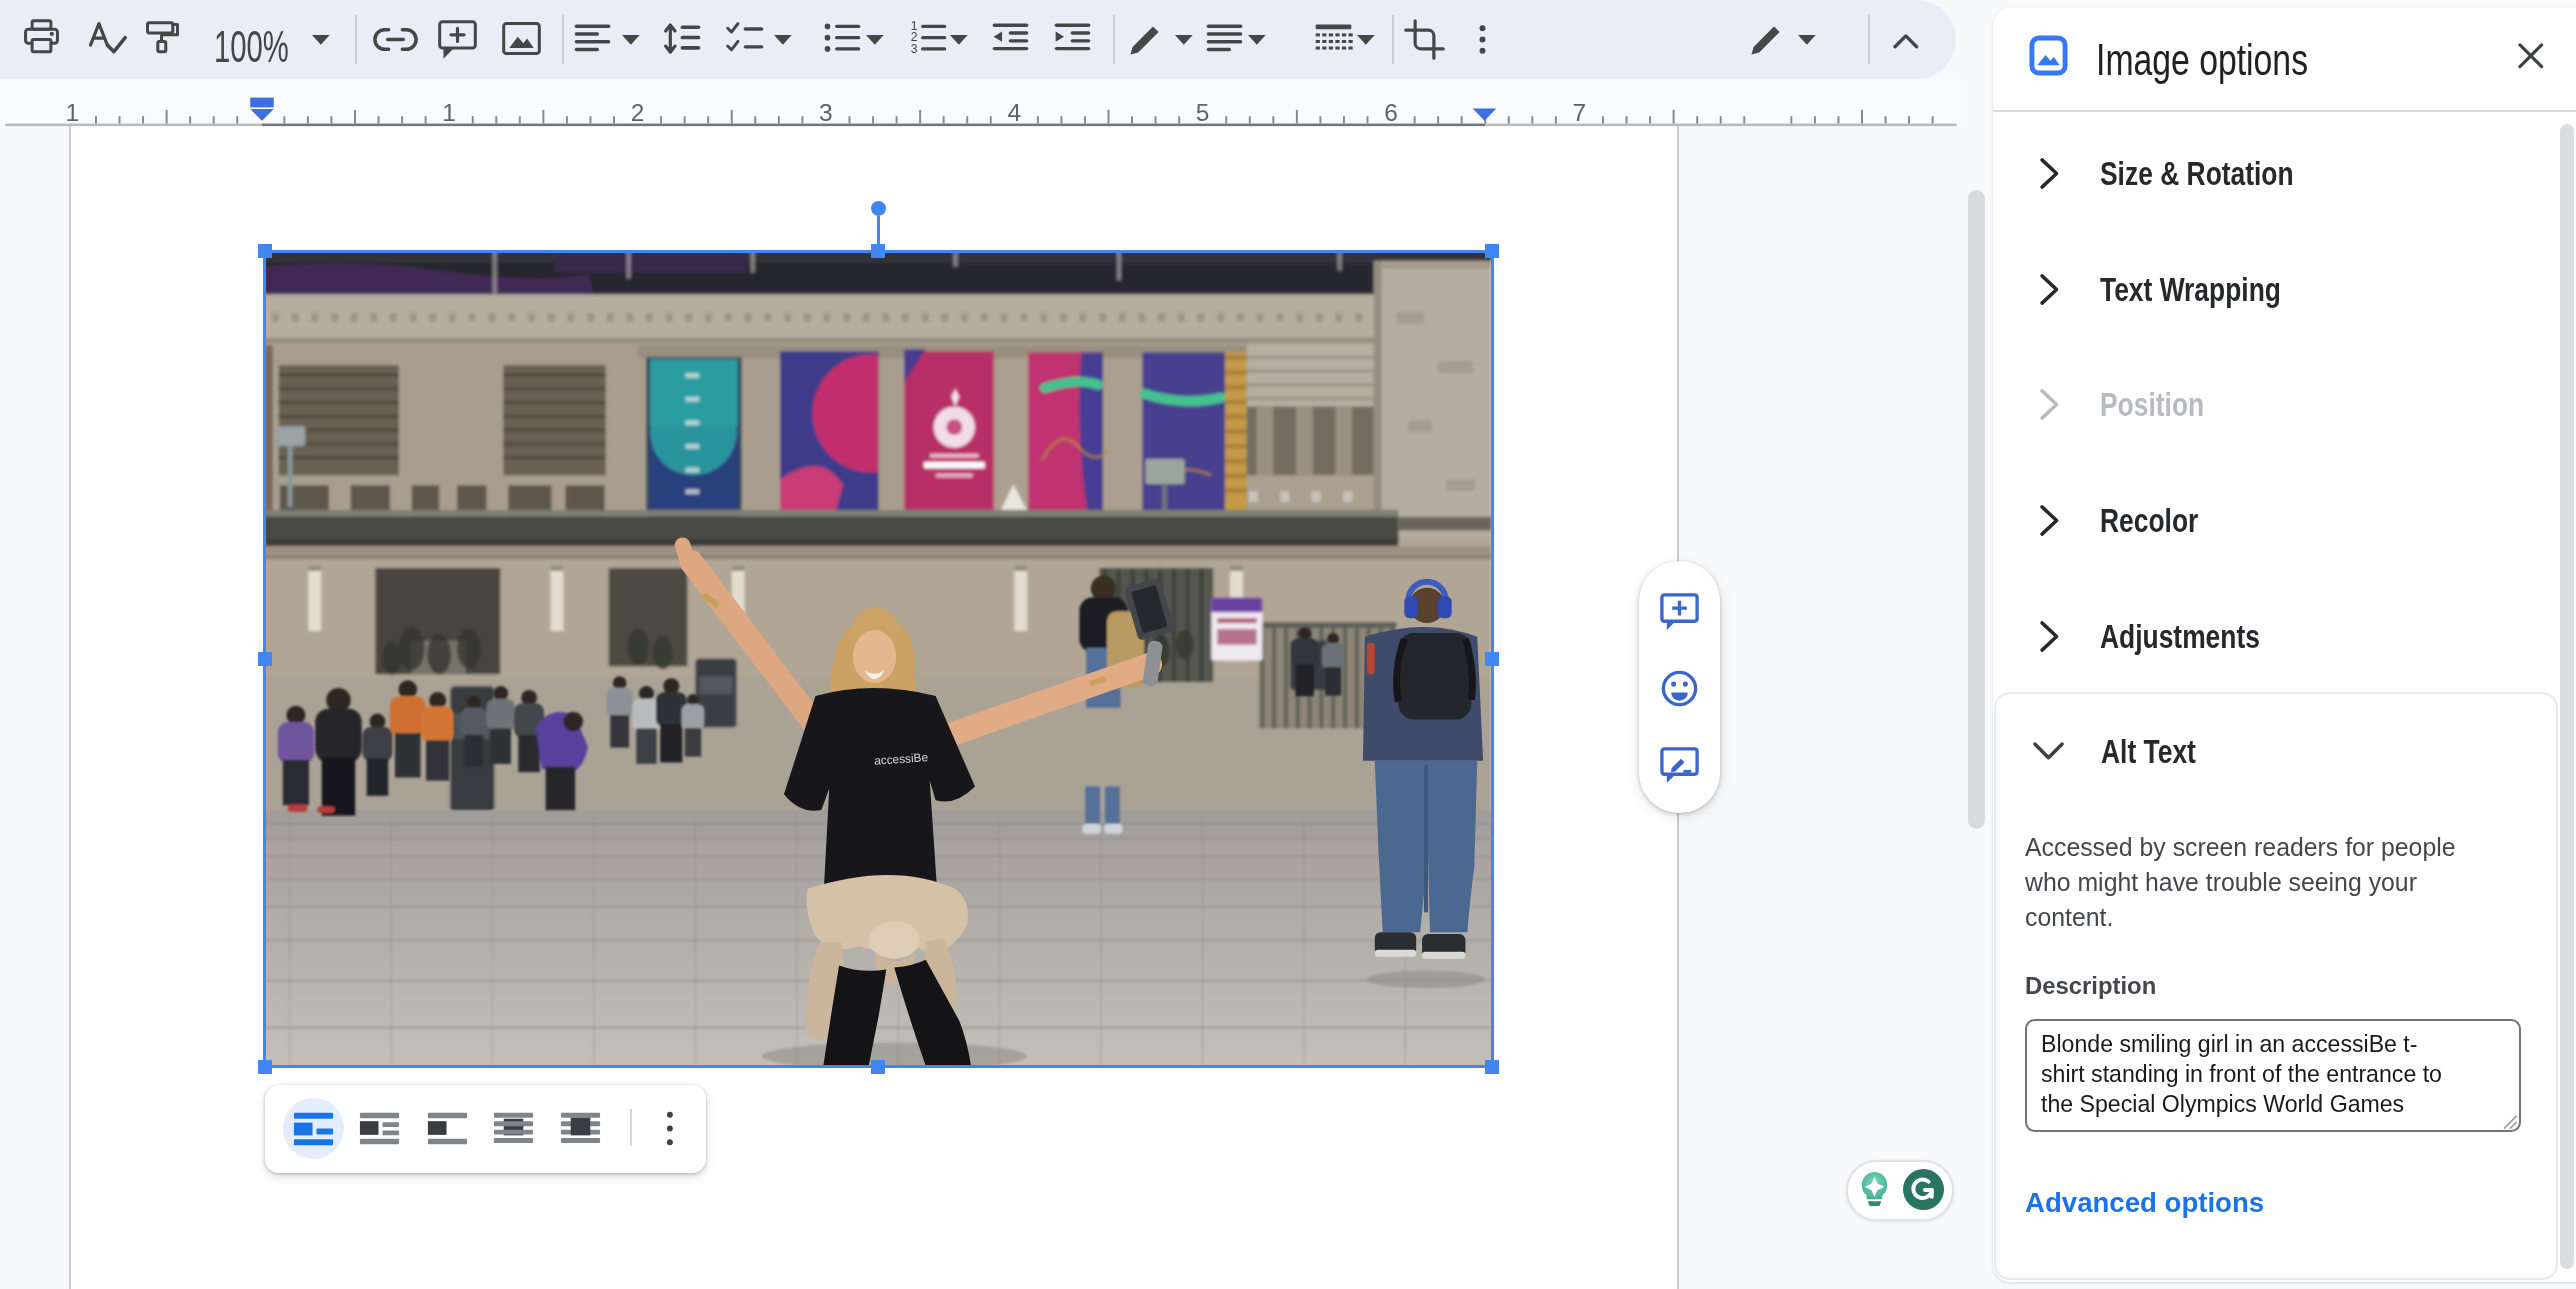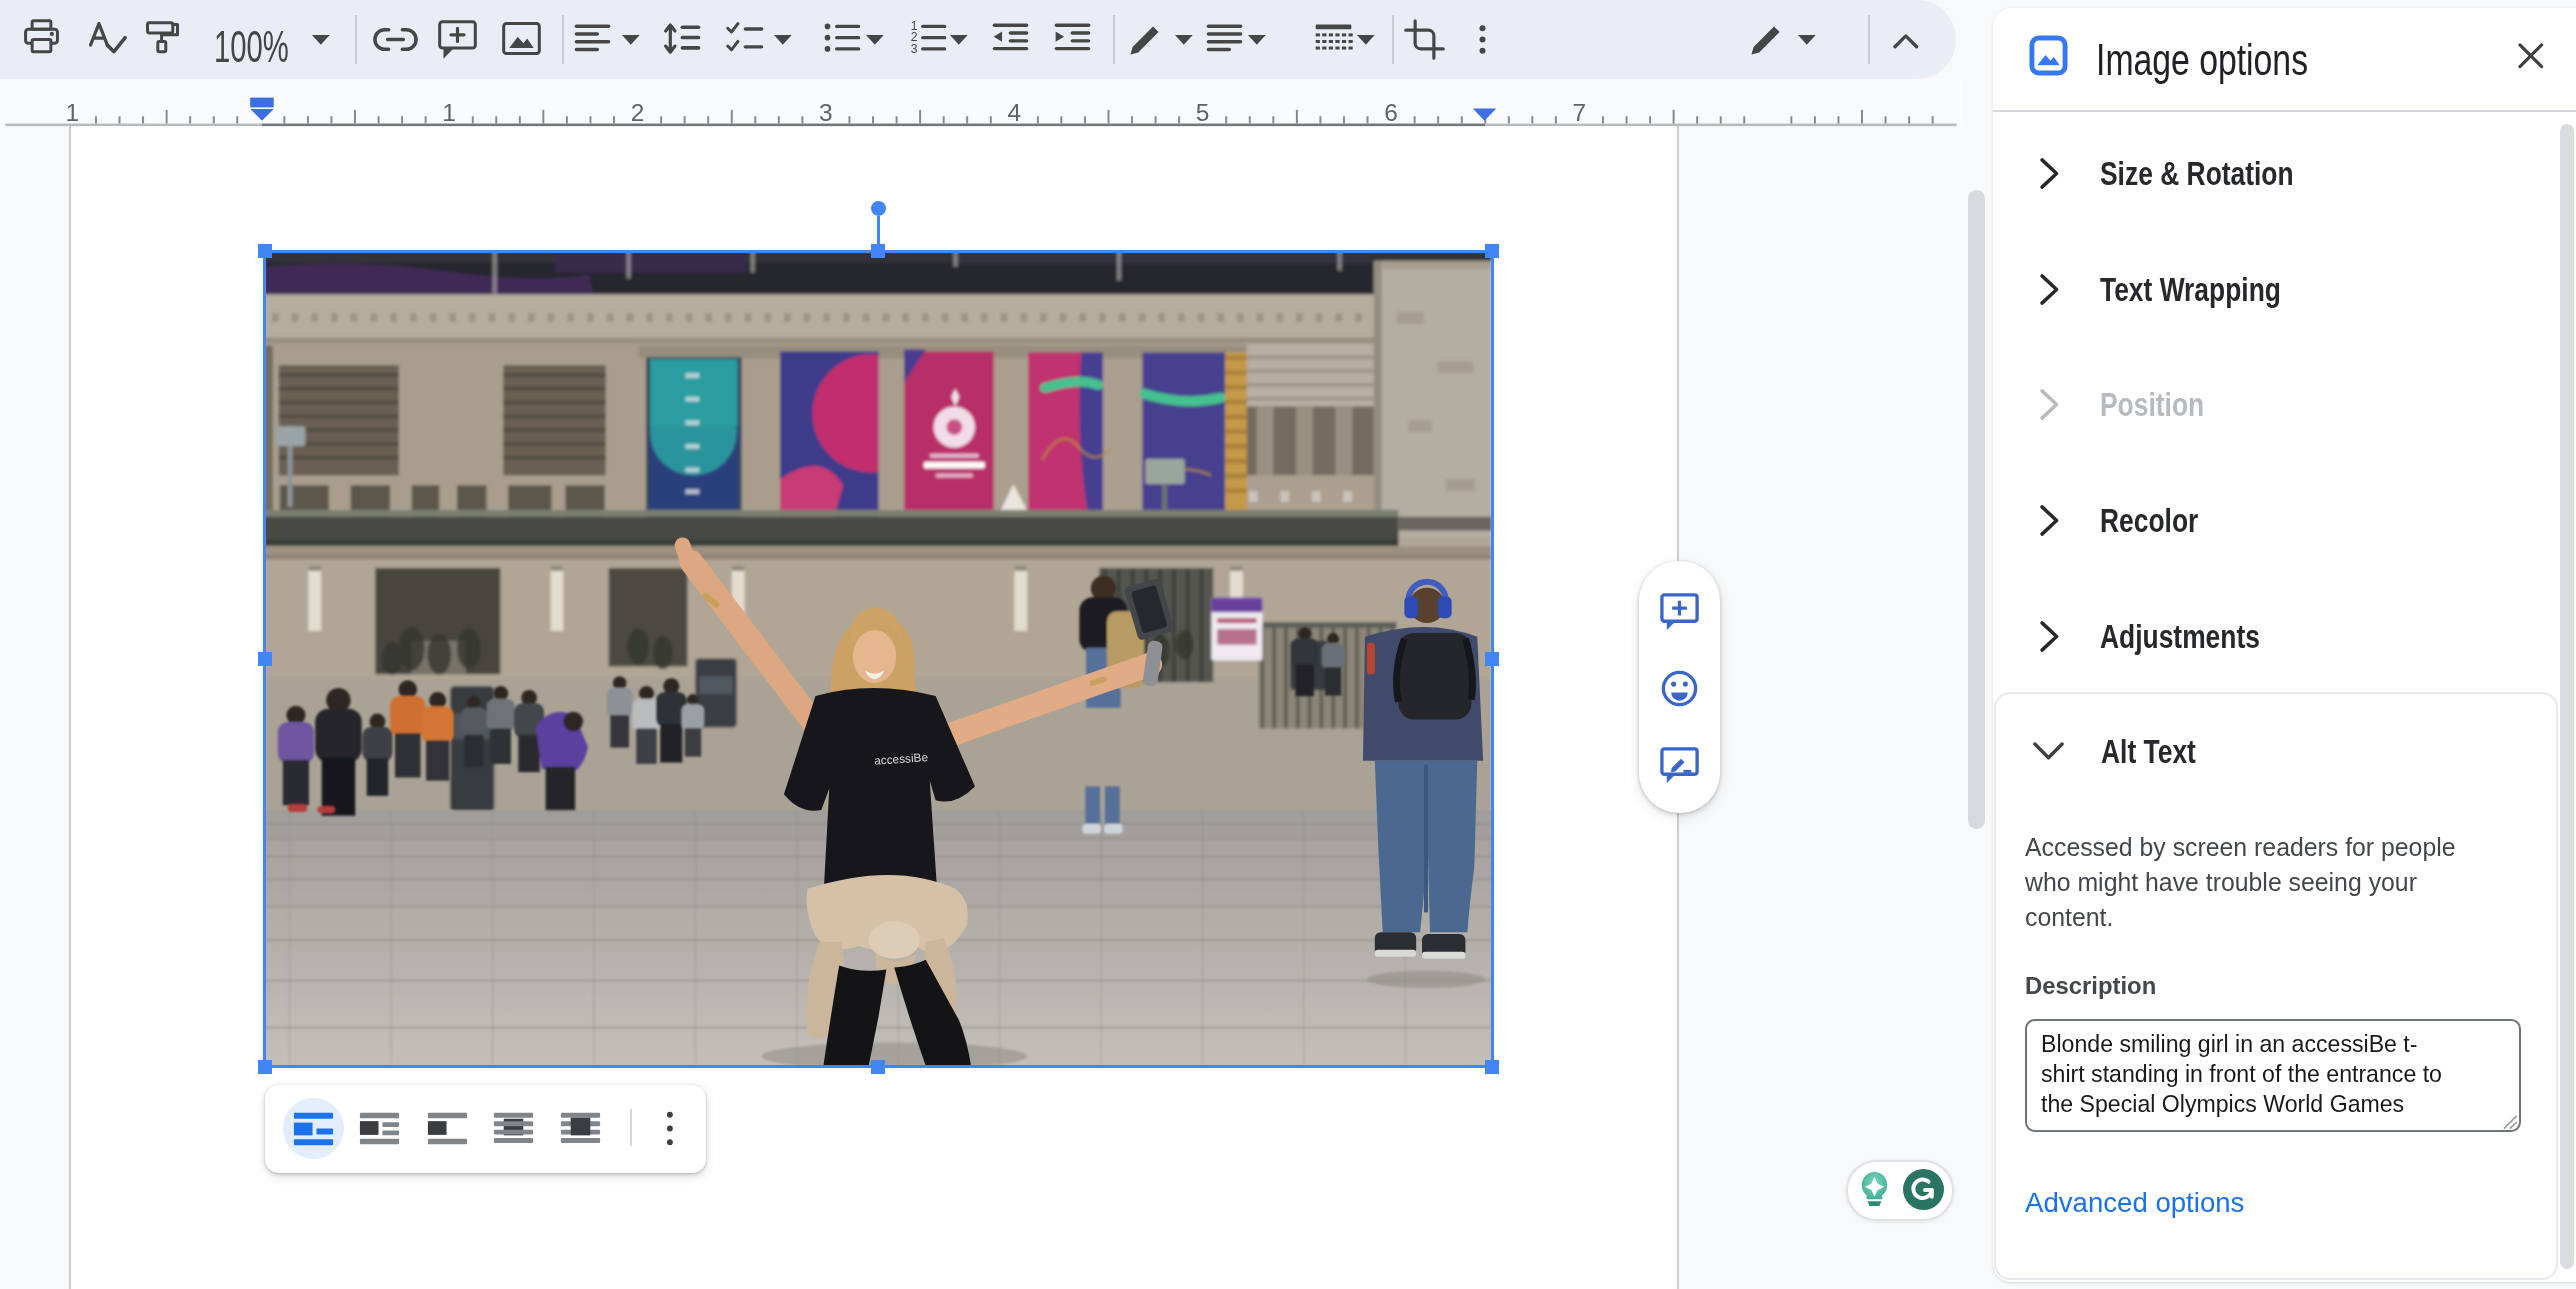"Advanced options" div { font-weight: 400 -> 700 }
